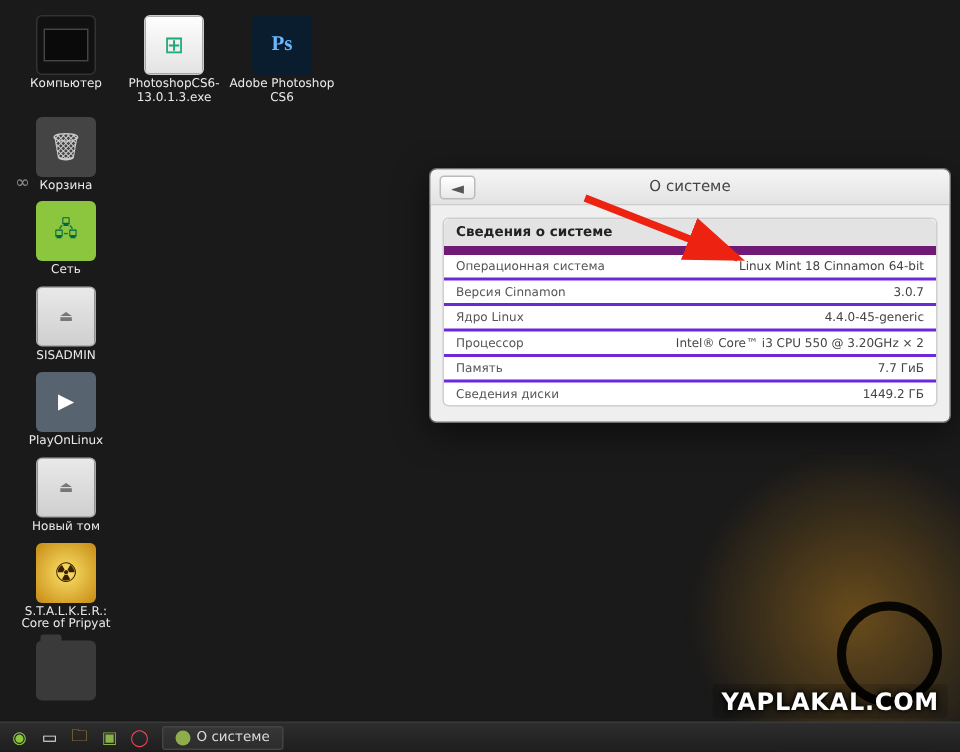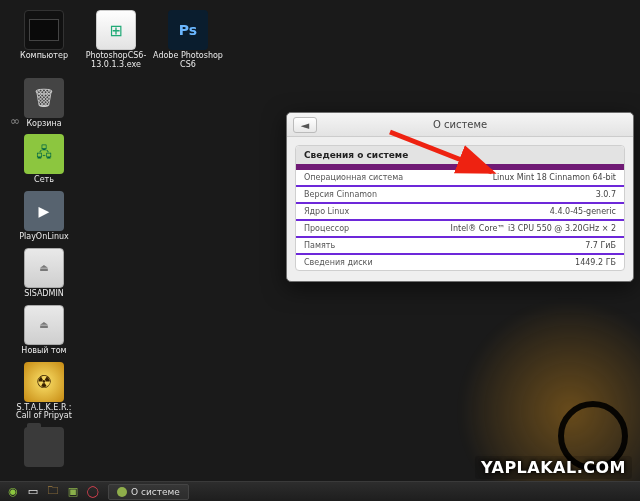"Ps" .di .ico { font-family: none -> Liberation Serif, serif }
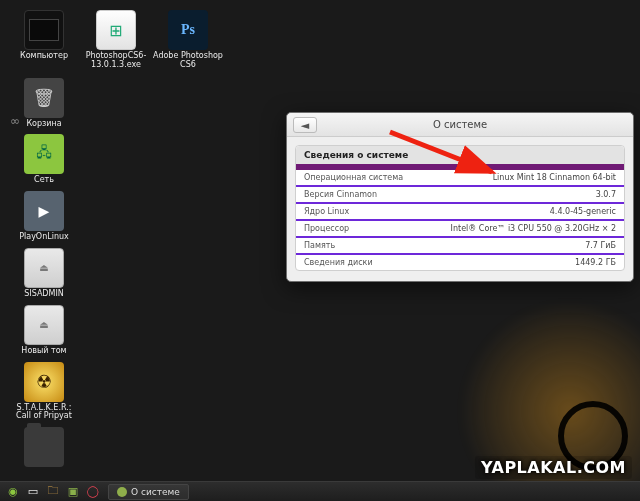"PlayOnLinux" div.di { order: before "SISADMIN" -> after "SISADMIN" }
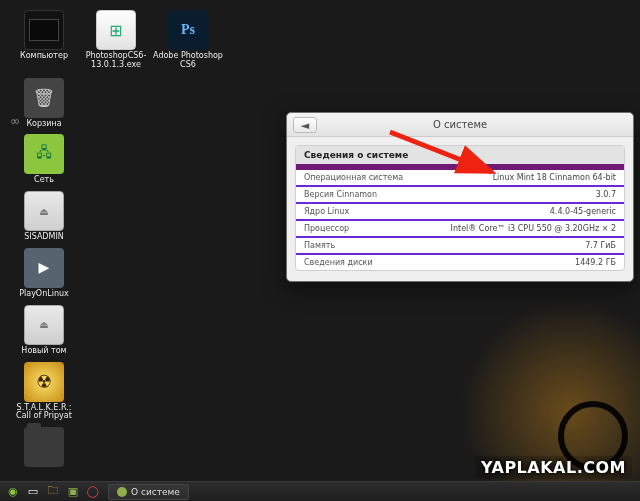"S.T.A.L.K.E.R.: Call of Pripyat" div.lbl { text: Call -> Core }
